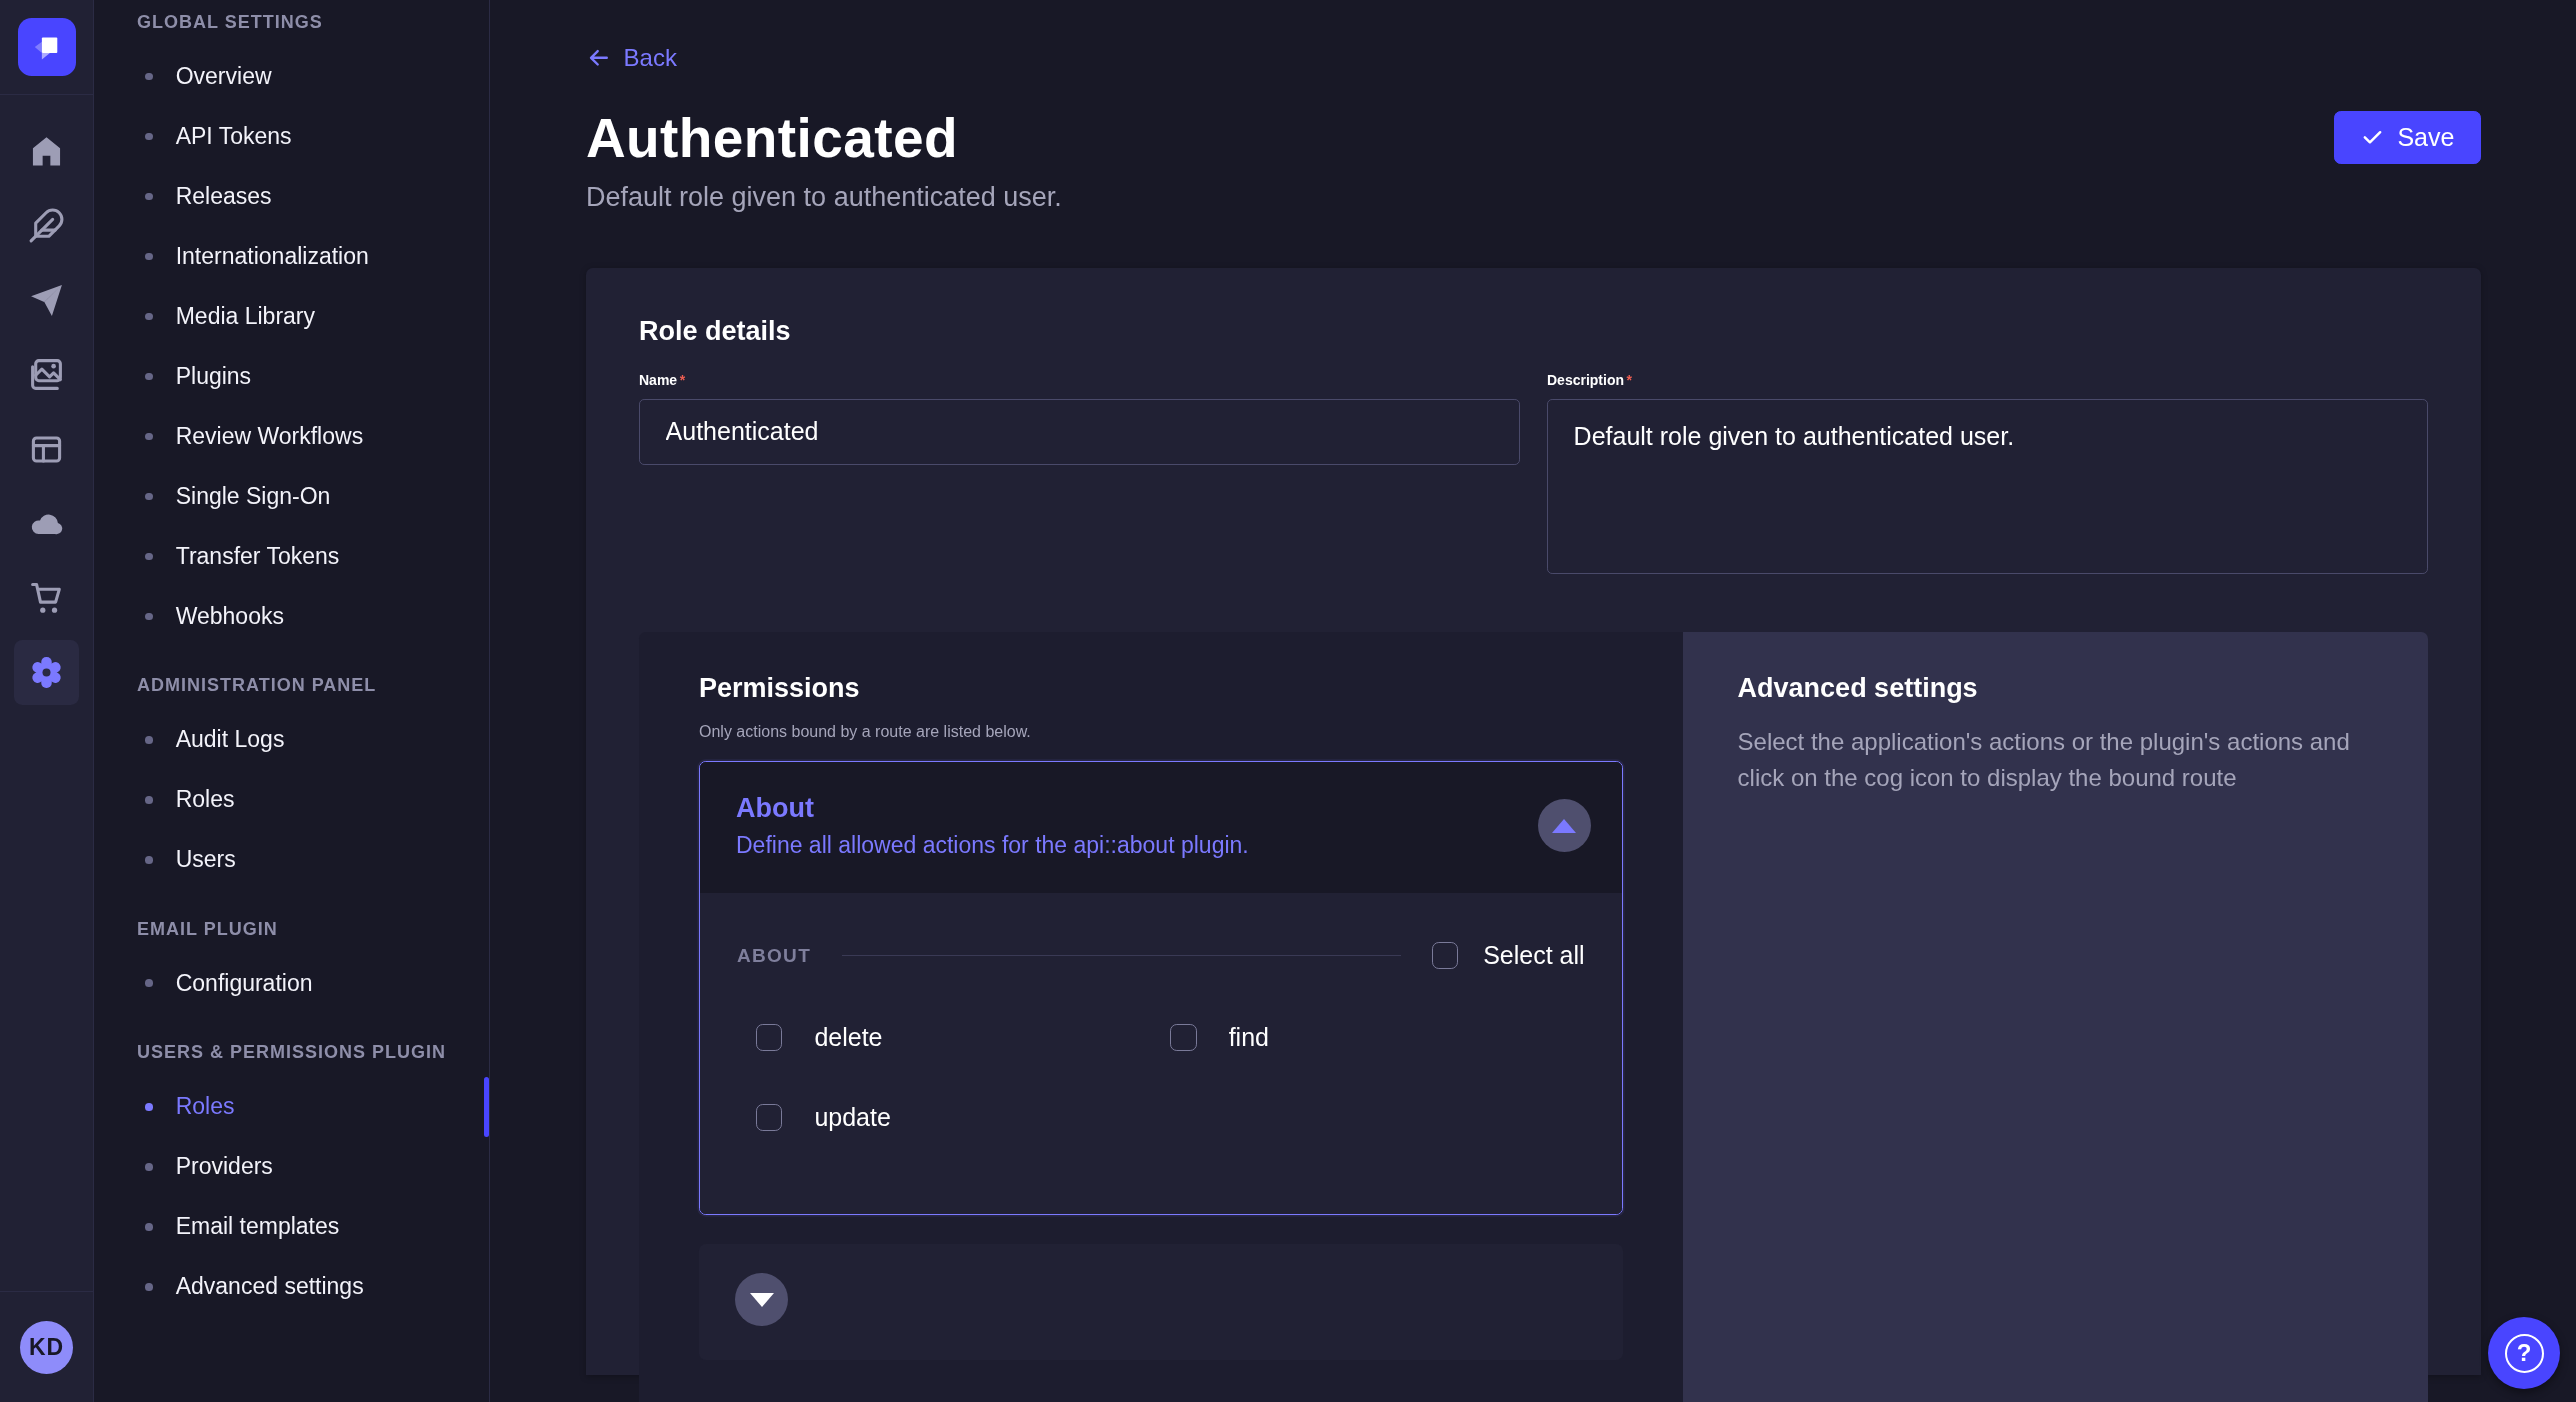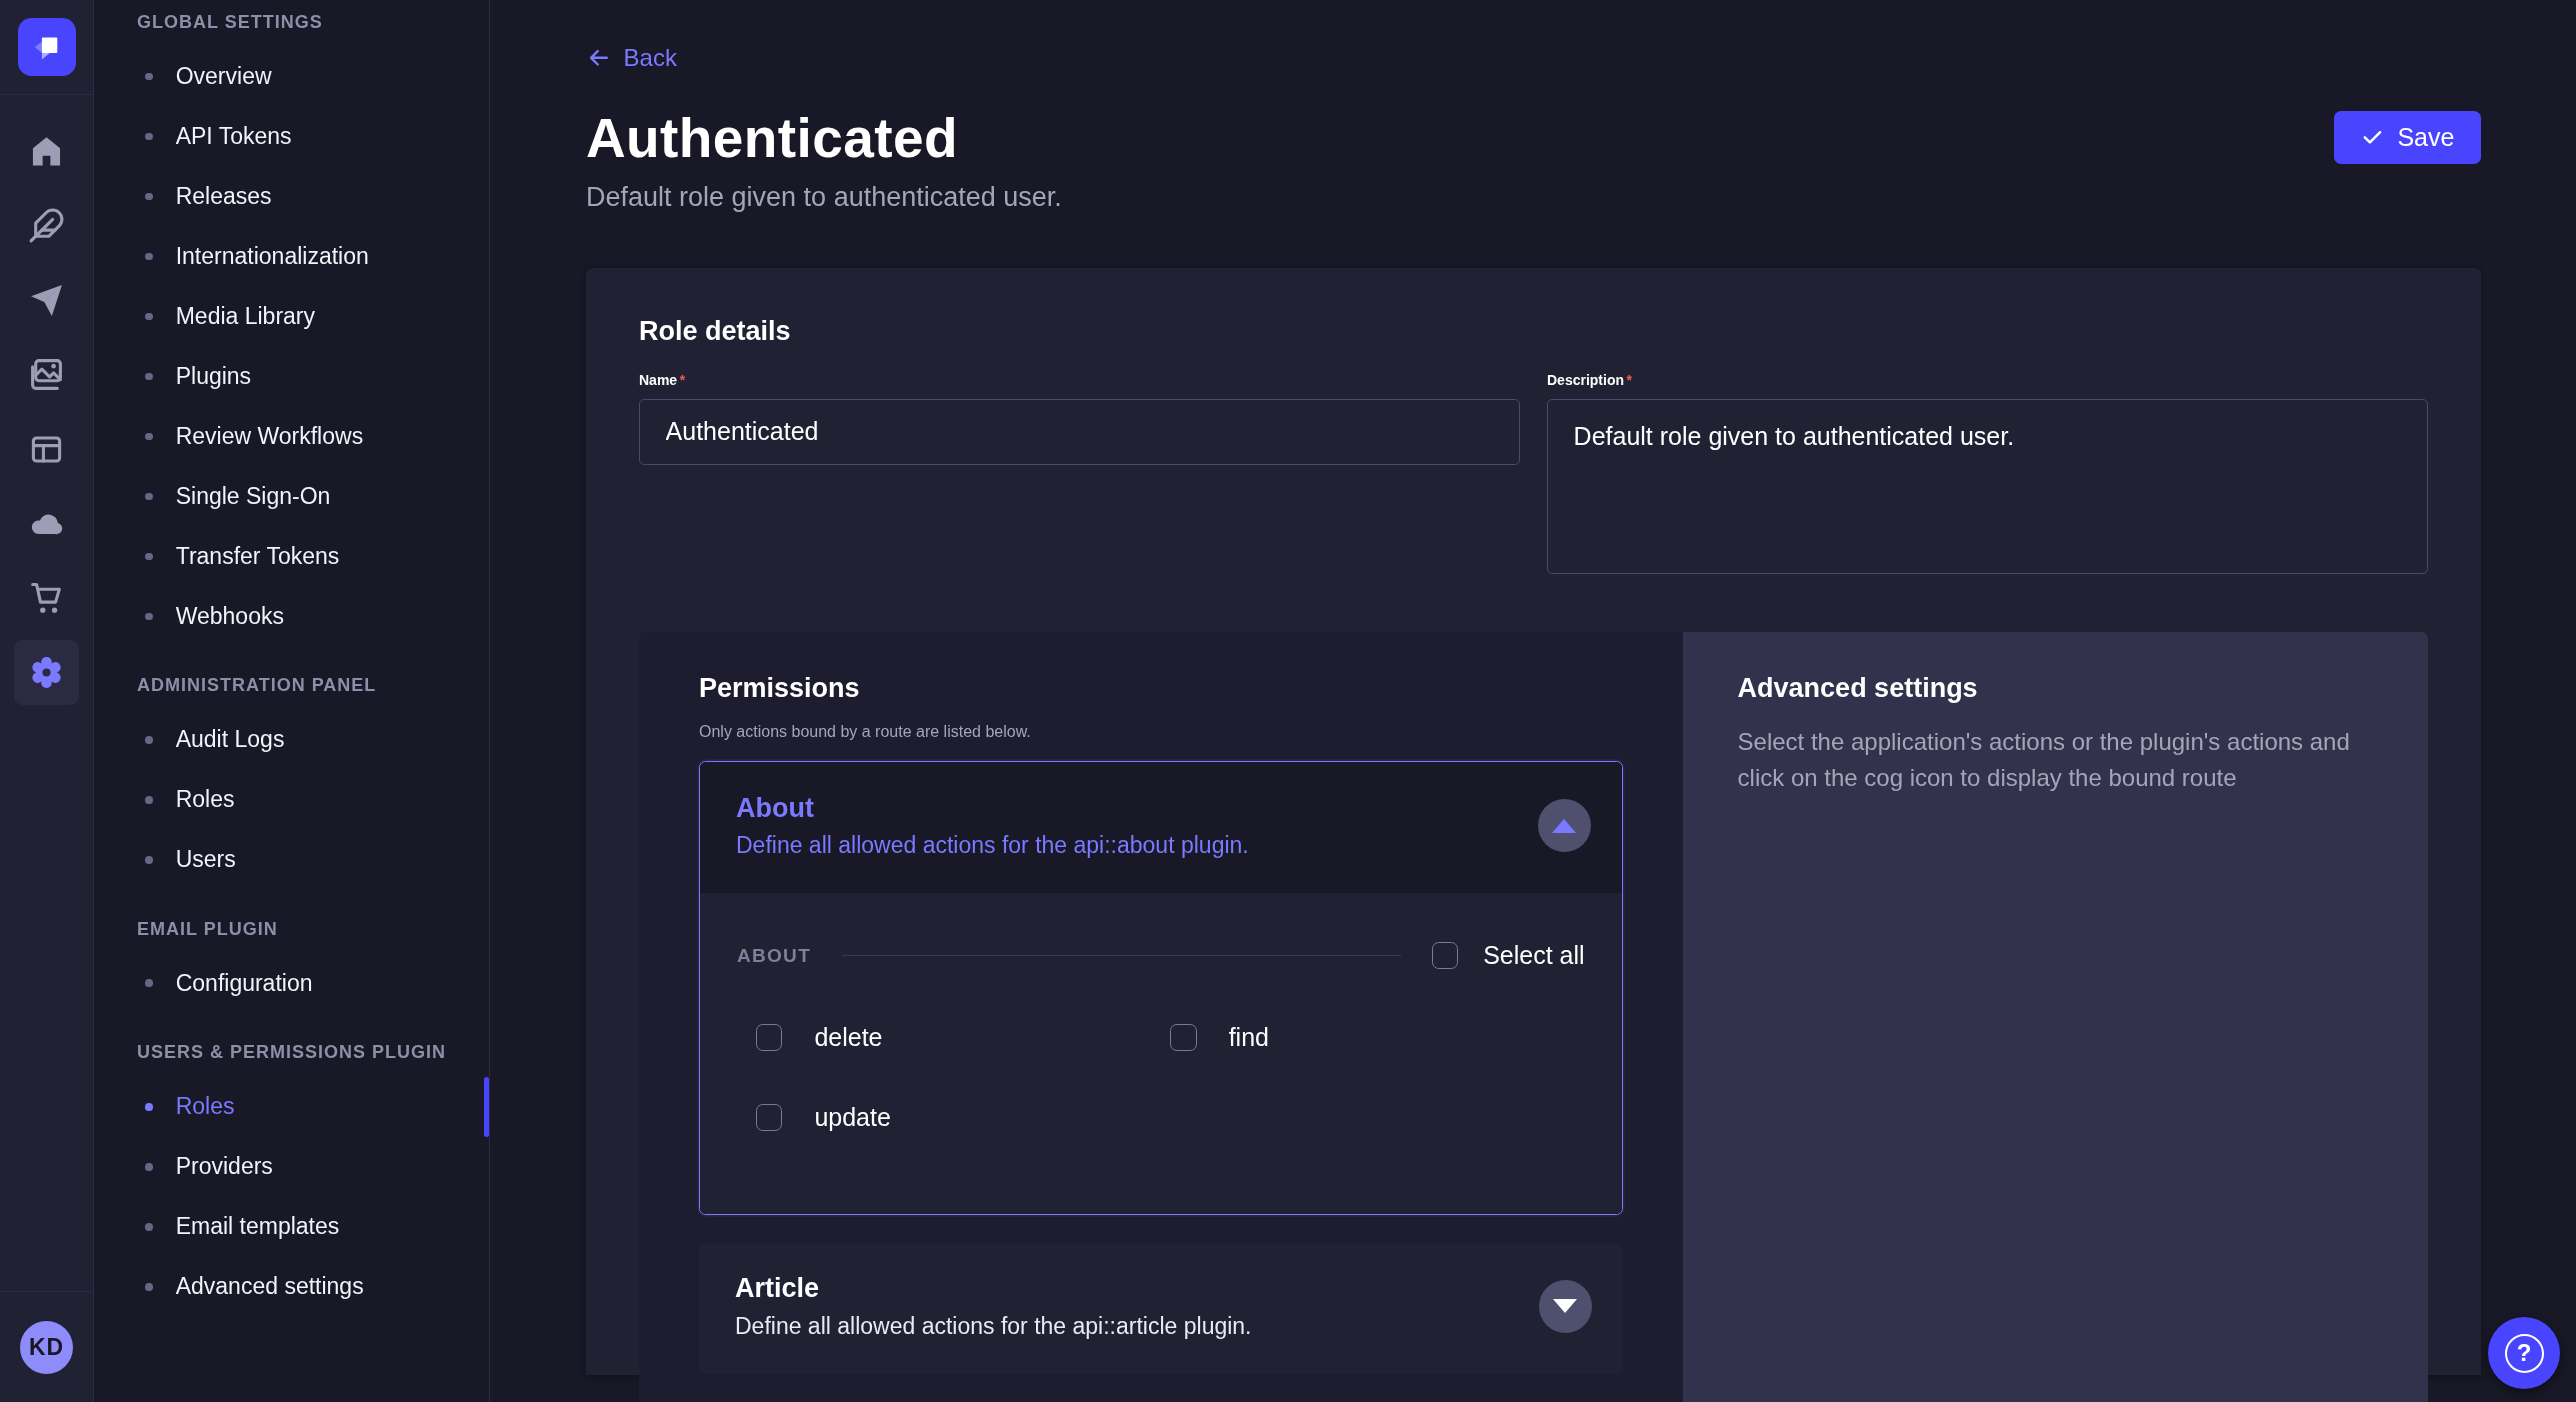"Article" div { html: <div> <div>Article</div> <div>Define all allowed actions for the api::article plugin.</div> </div> -> none }
